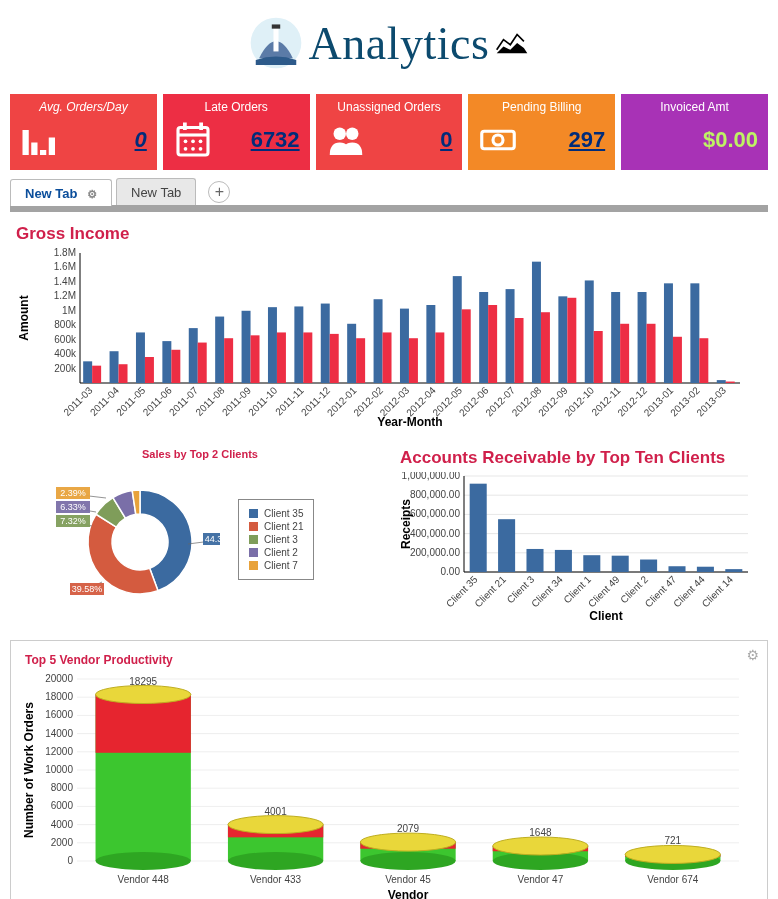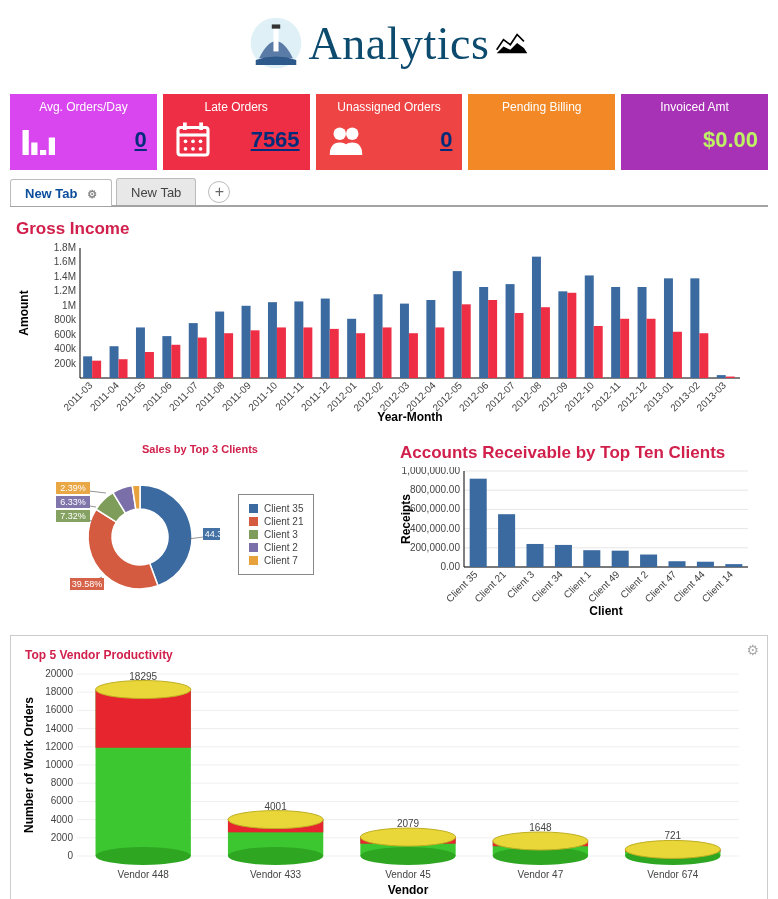"Avg. Orders/Day" .kpi-blue { background: #d946ef -> #ef4444; font-style: none -> italic }
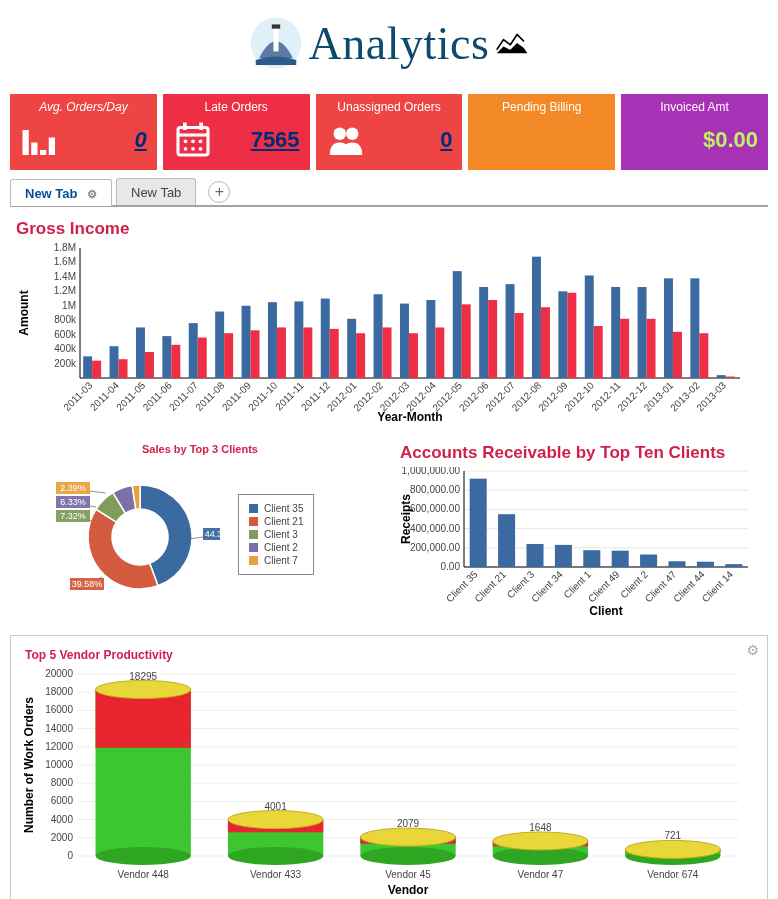"7565" span.val { text: 7565 -> 6732 }
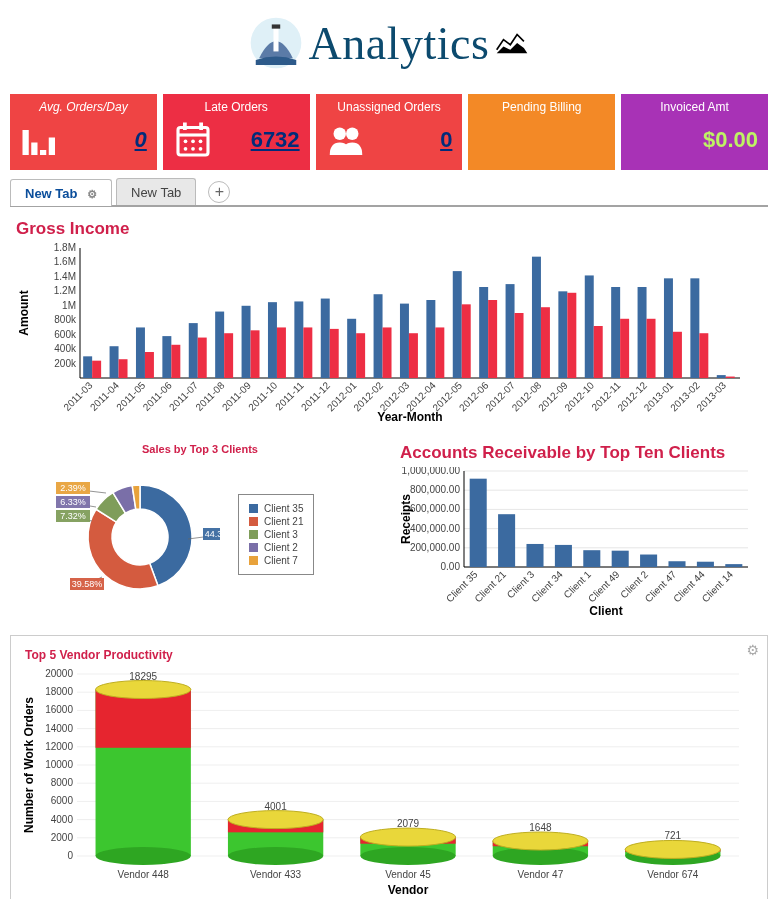"297" div.body { html: none -> <div> <svg> <rect></rect> <circle></circle> </svg> <span>297</span> </div> }
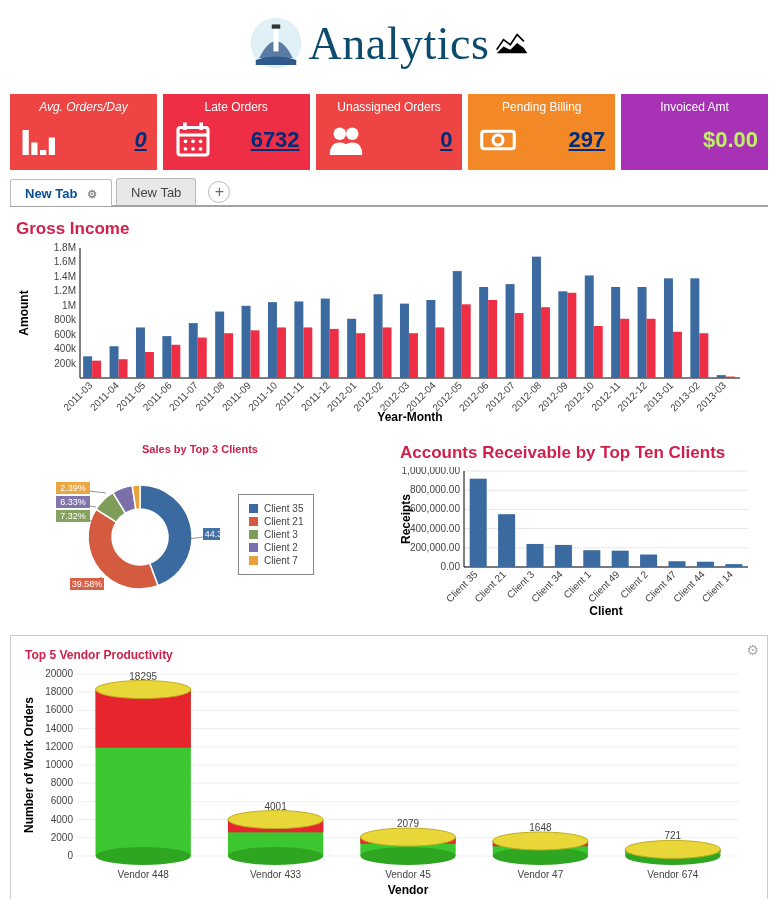"New Tab ⚙" .tabs { border-bottom: 2px solid #a3a3a3 -> 7px solid #a3a3a3 }
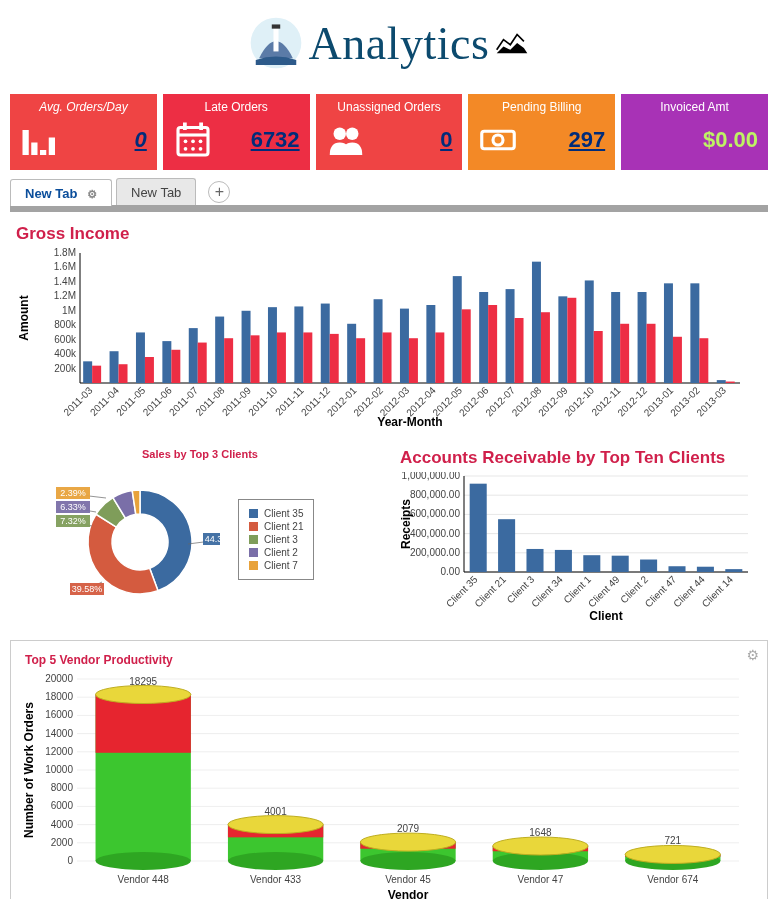"Sales by Top 3 Clients" div.chart-title { text: 3 -> 2 }
